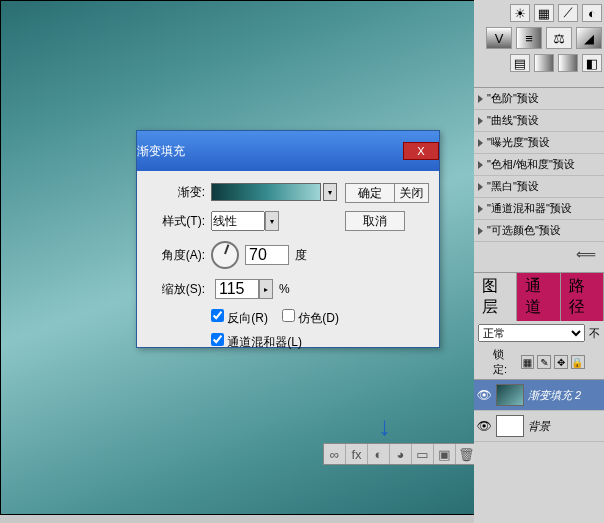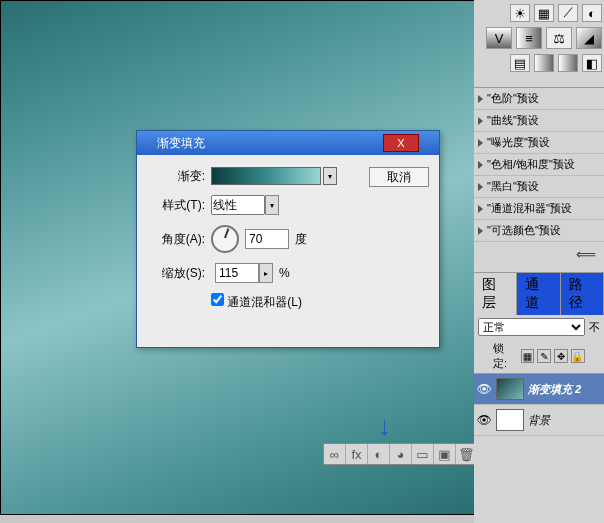"渐变填充" .titlebar { height: 24px -> 40px; padding: 0 20px -> 0 0 }
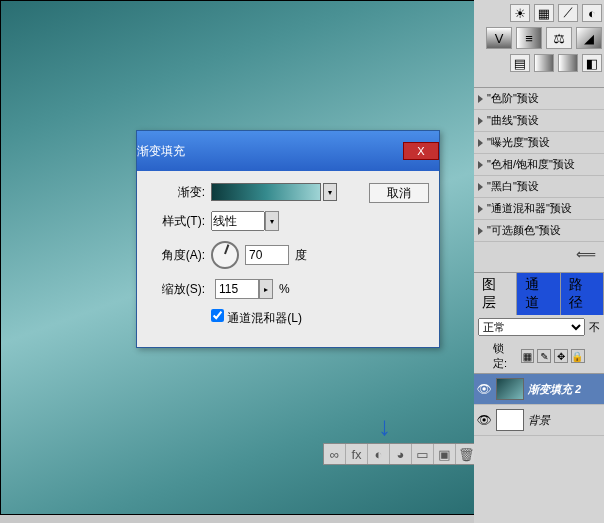"确定" div.row1 { html: none -> <div> <div>确定</div> <div>关闭</div> </div> }
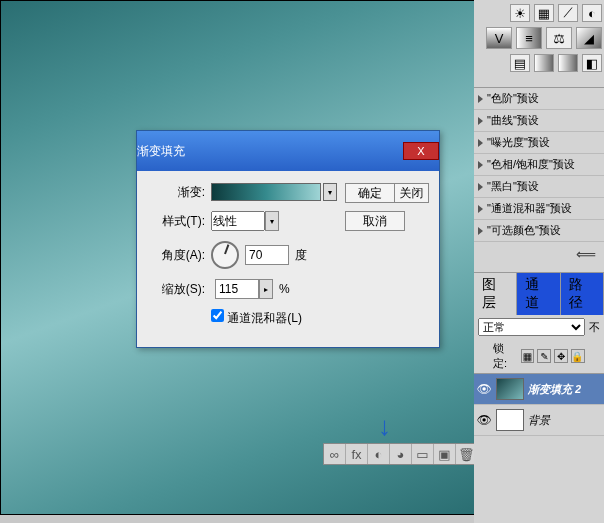"70" .num-in { font-size: 12px -> 16px }
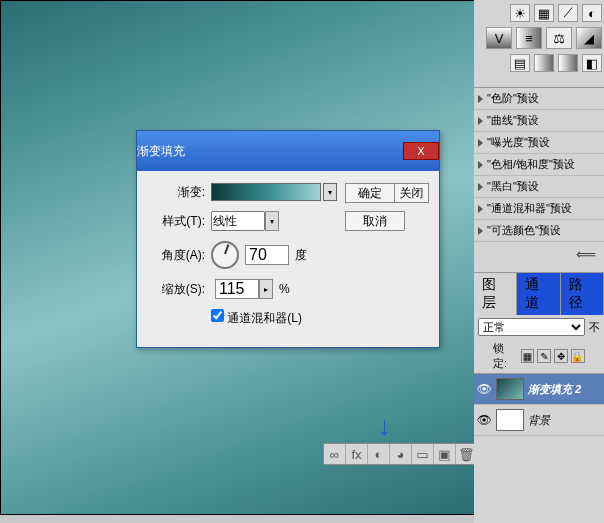"图层" .lp-tabs { background: #1d4ed8 -> #be185d; font-size: 14px -> 16px }
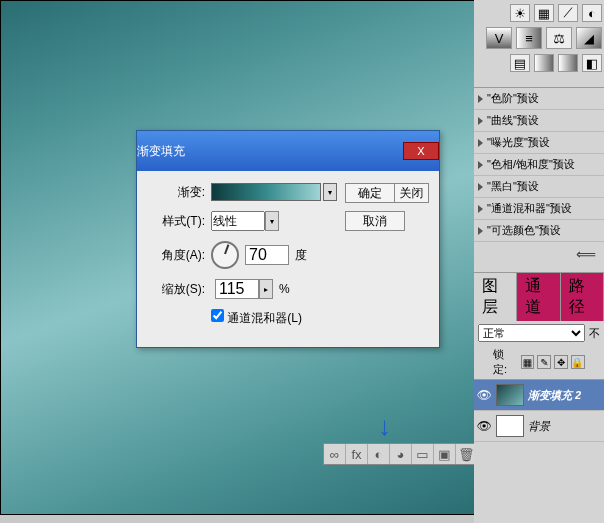"反向(R)" div.cbrow { html: none -> <div> <label> <input> <span>反向(R)</span> </label> <label> <input> <span>仿色(D)</span> </label> </div> }
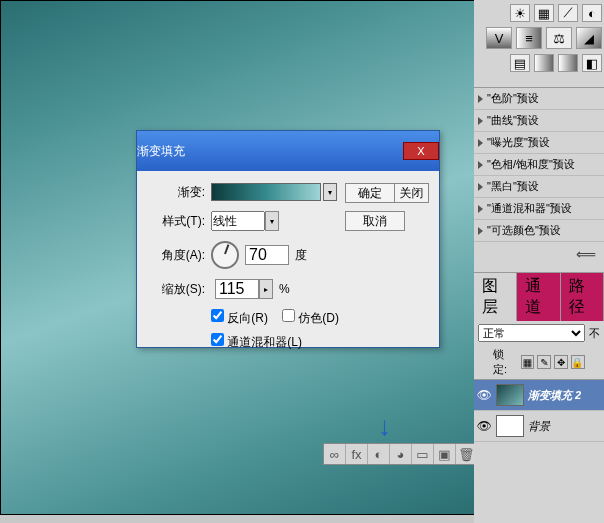"渐变填充 2" .layer-item.sel .lname { font-weight: bold -> normal }
